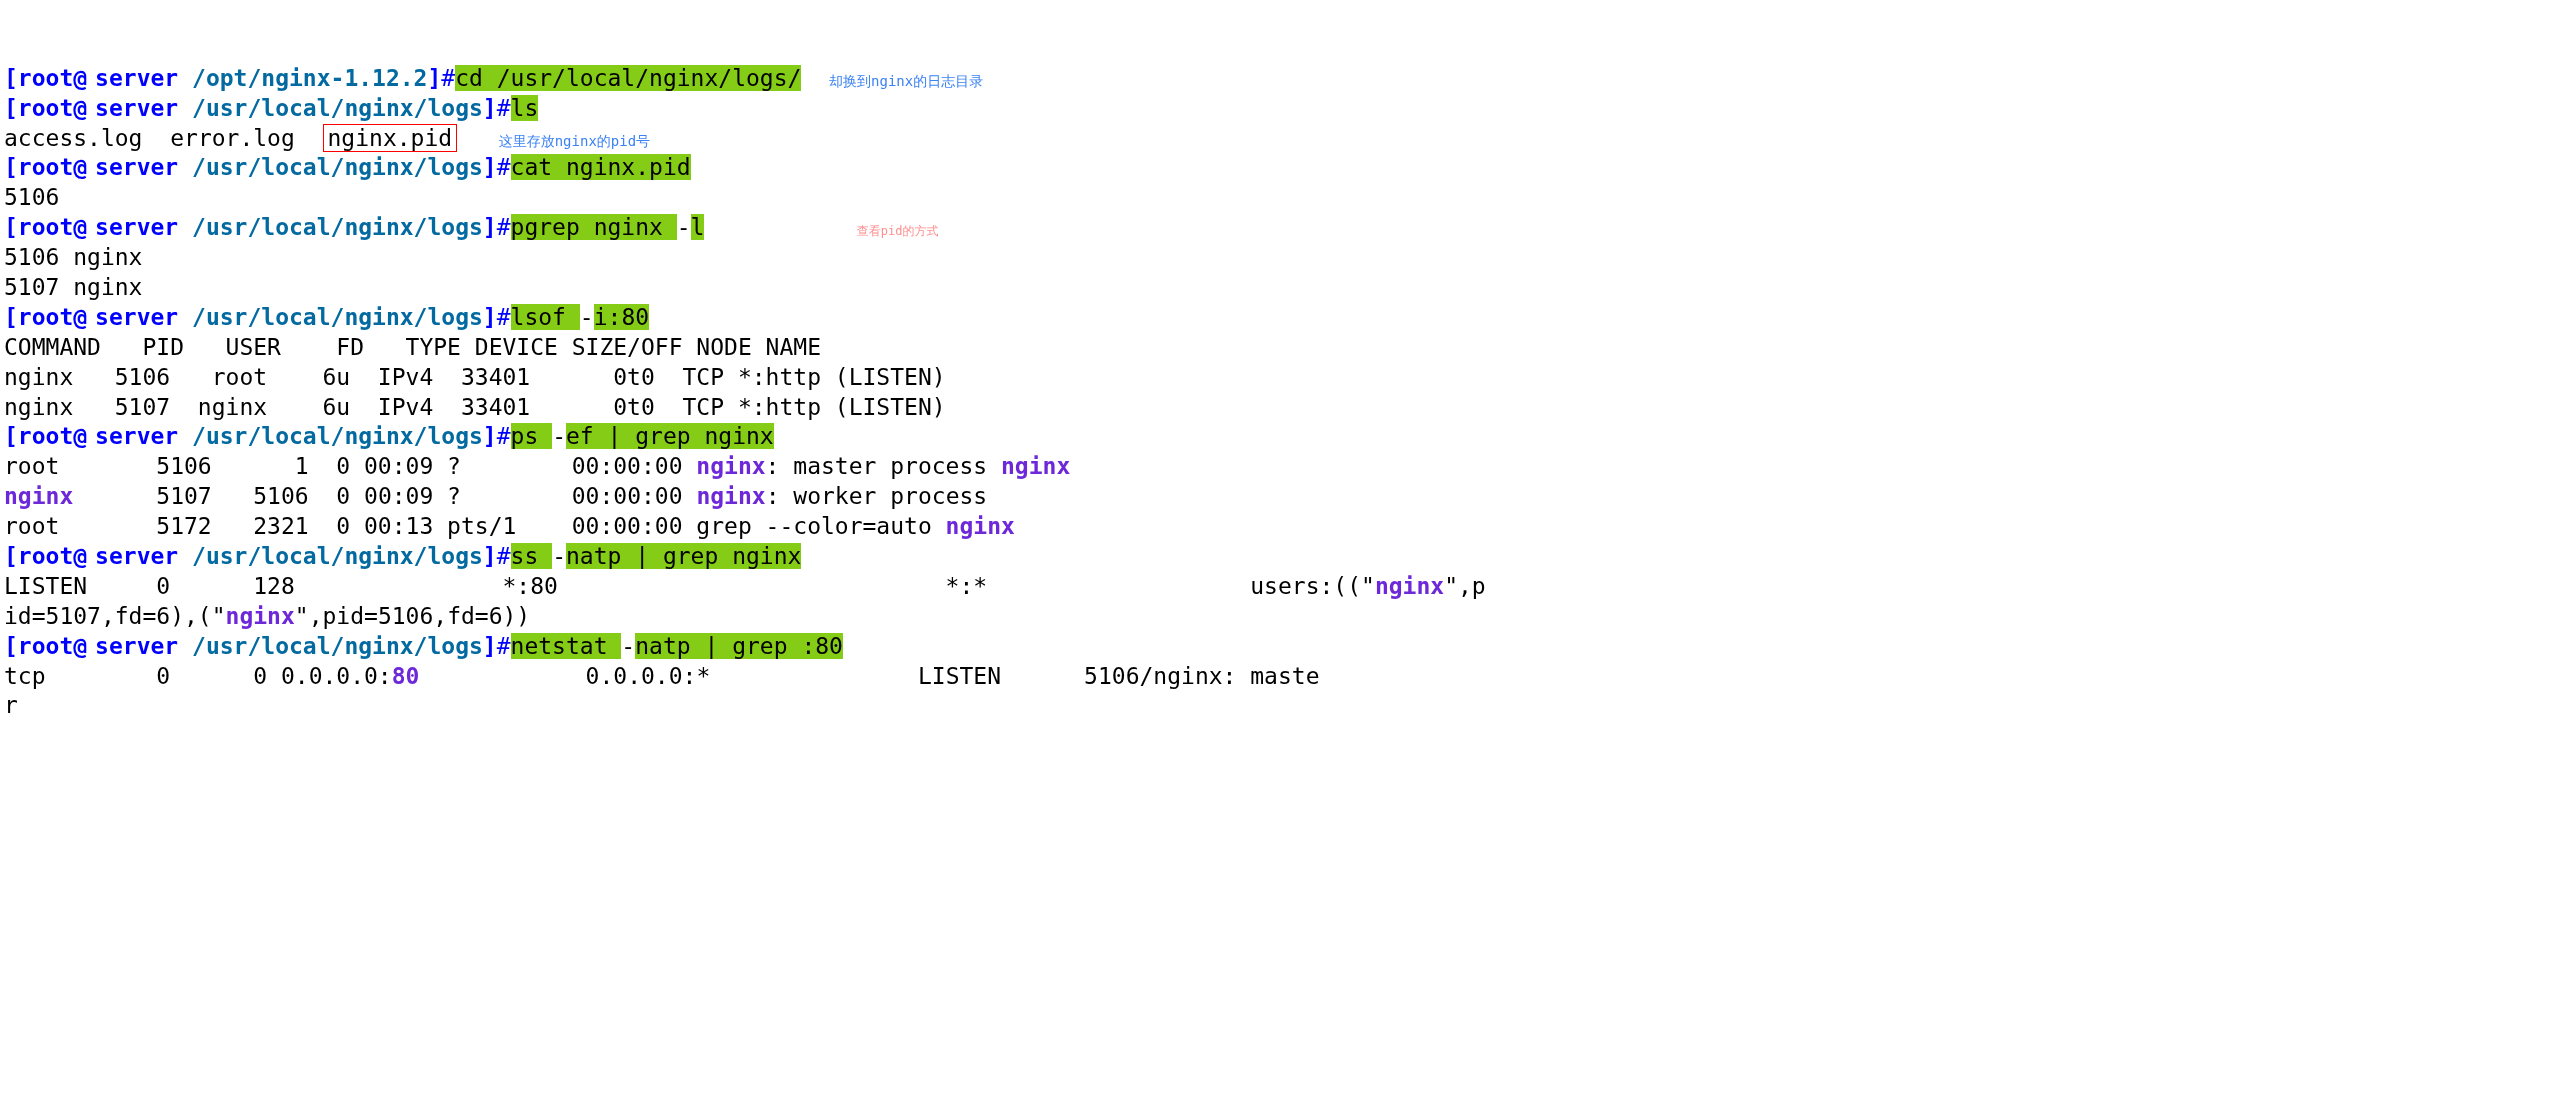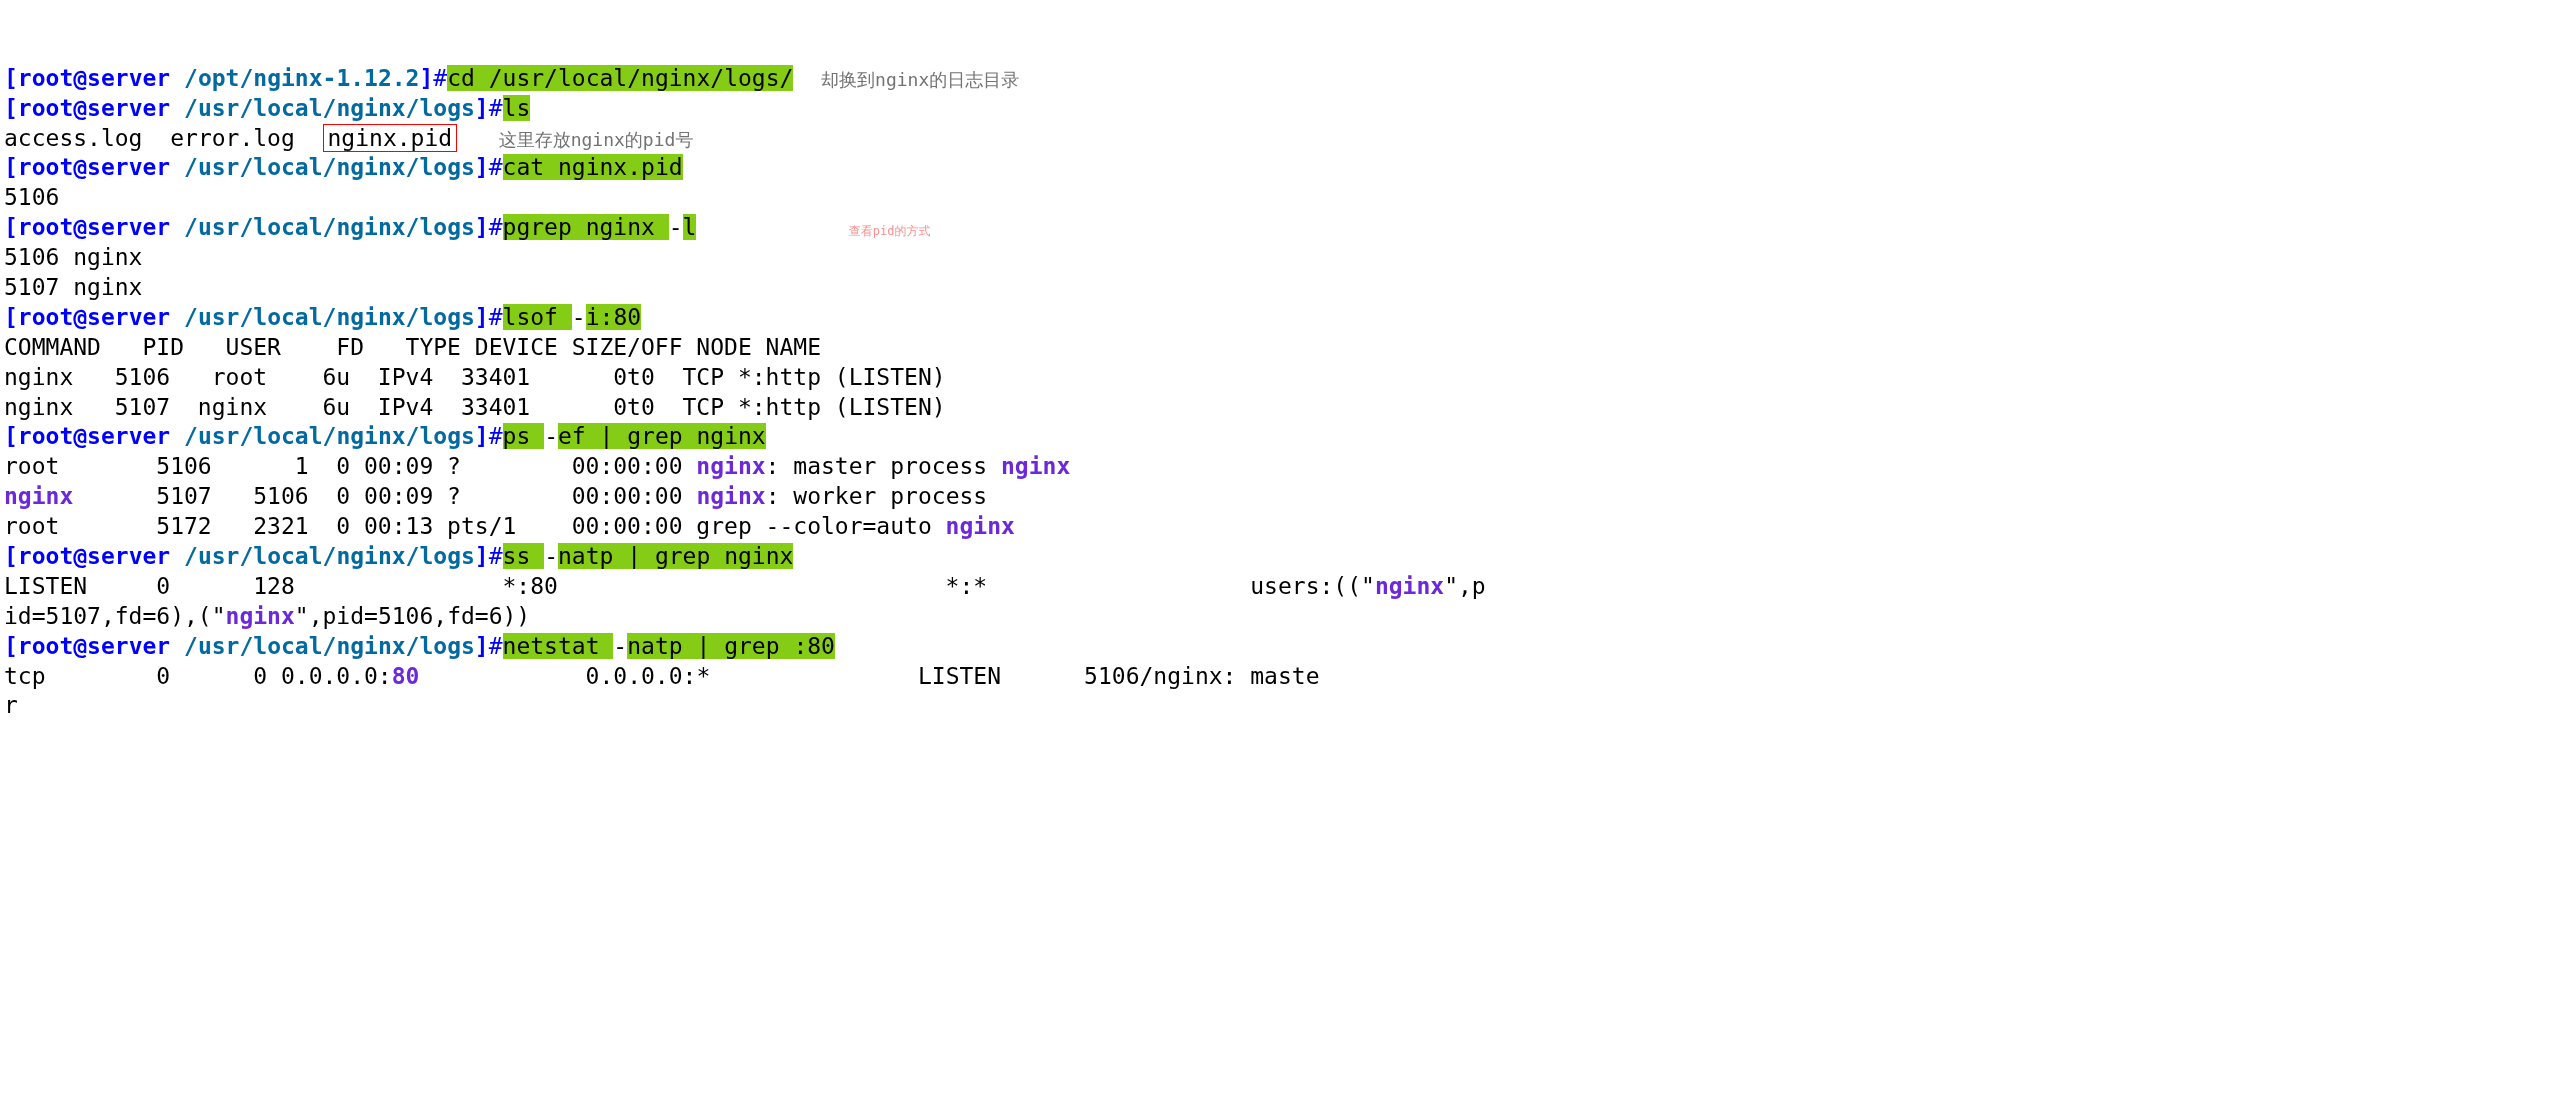"server" .prompt-host { padding-left: none -> 8px }
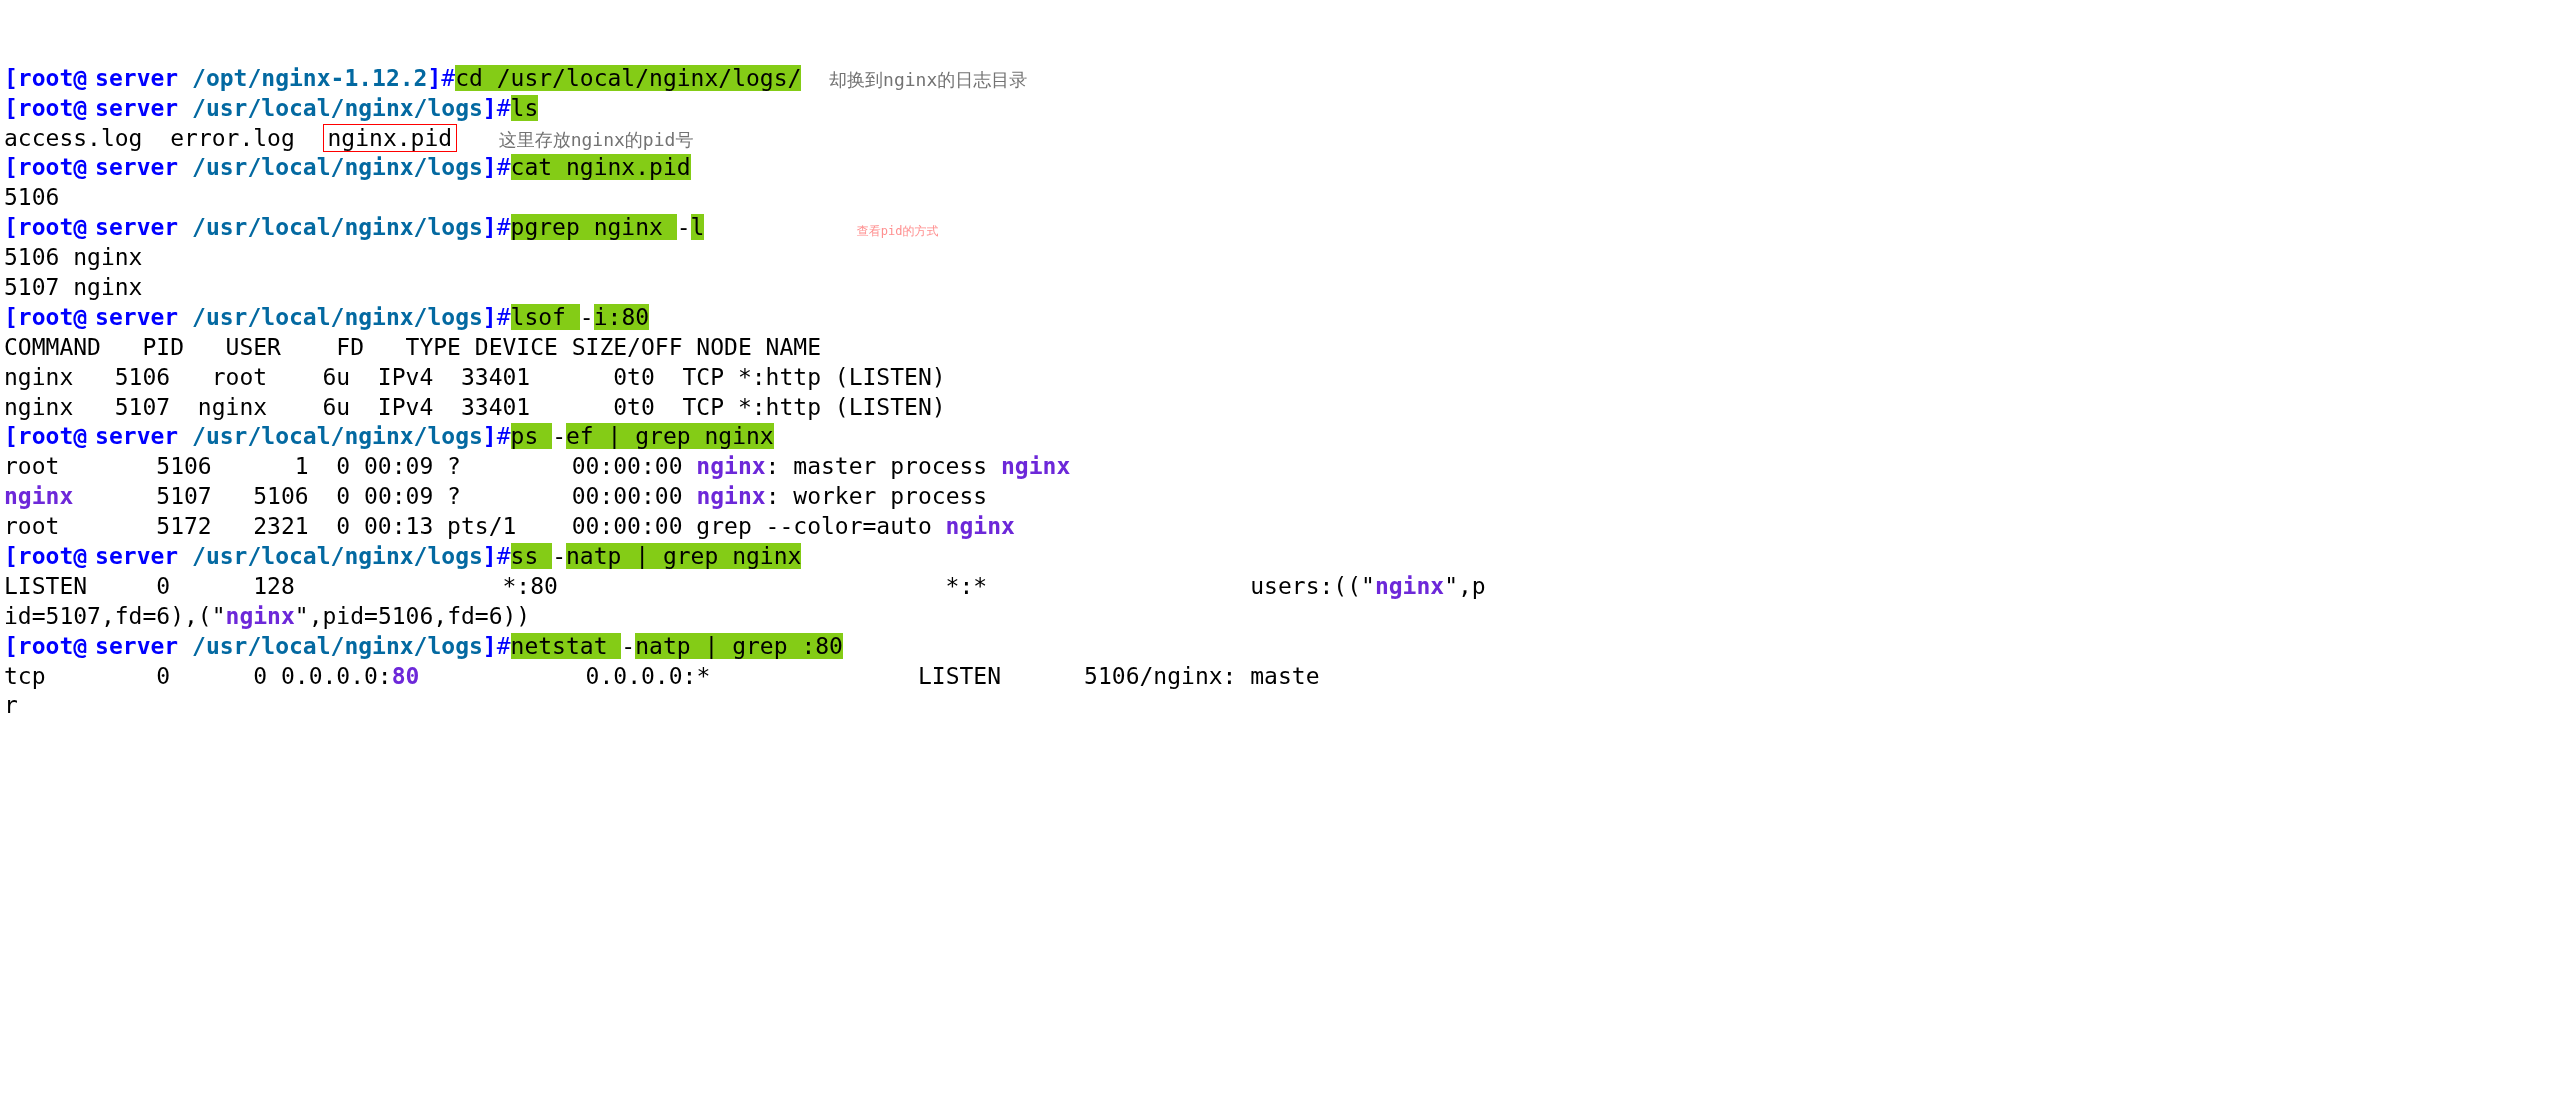"却换到nginx的日志目录" .annot { color: #737373 -> #3b82f6; font-size: 18px -> 14px }
